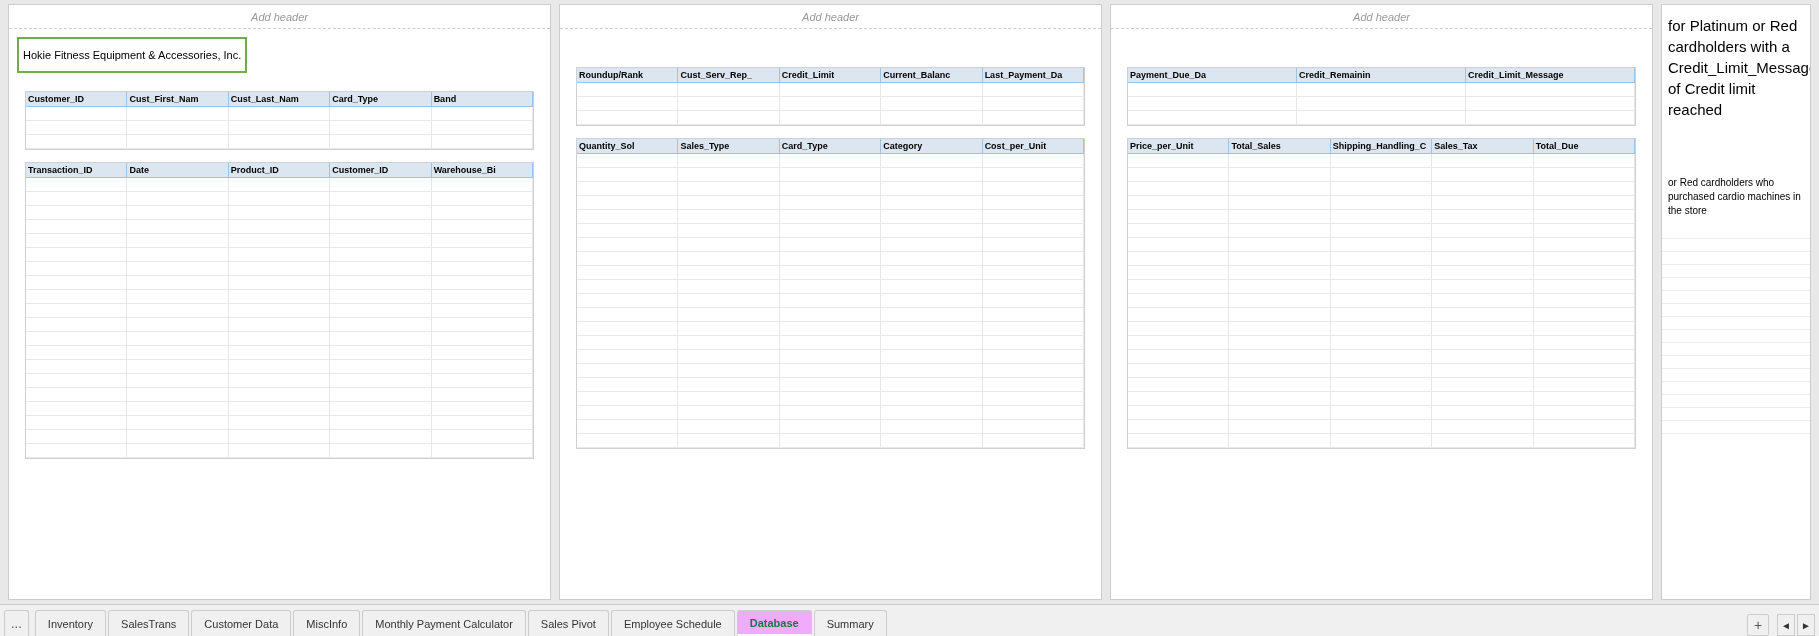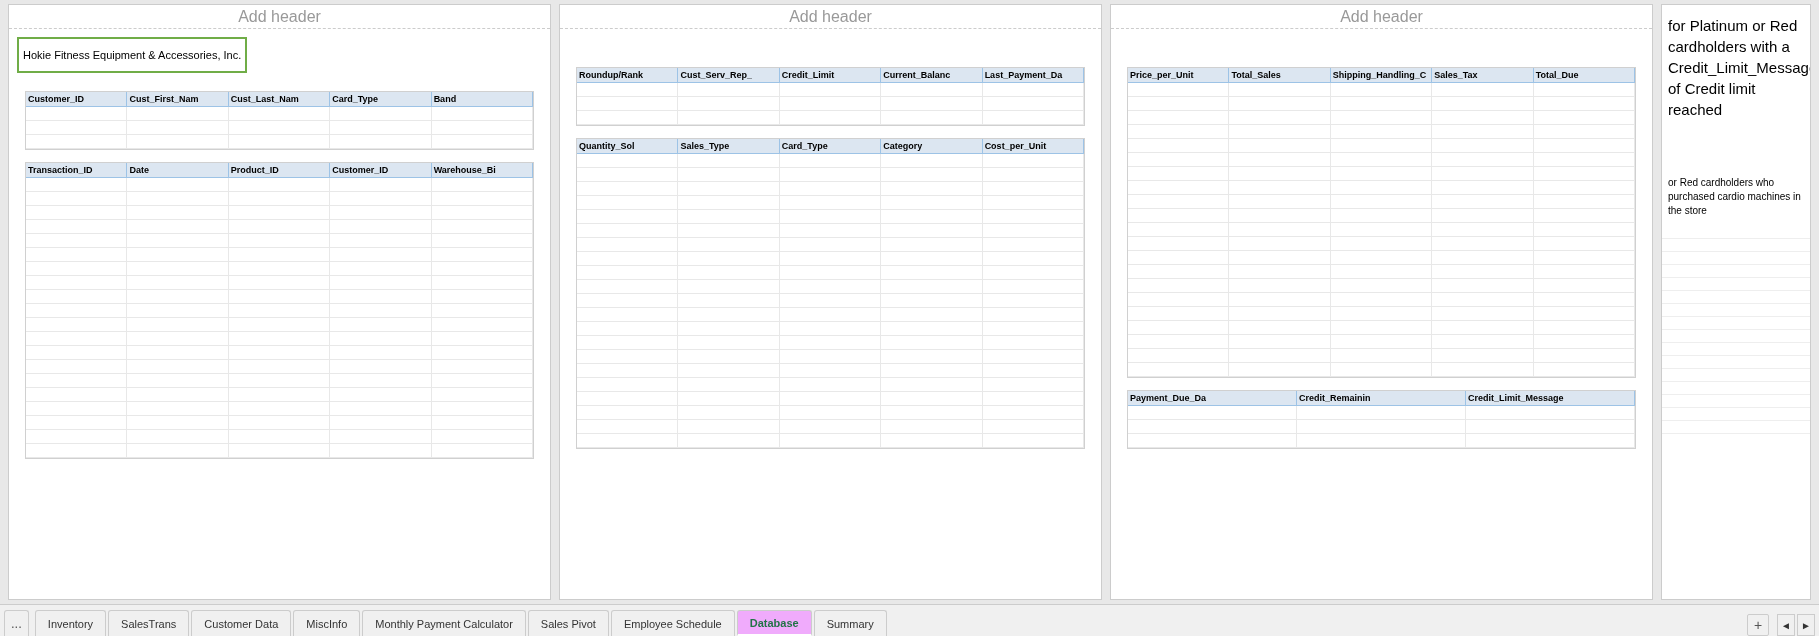"Add header" .add-header-area { font-size: 16px -> 11px; font-style: none -> italic }
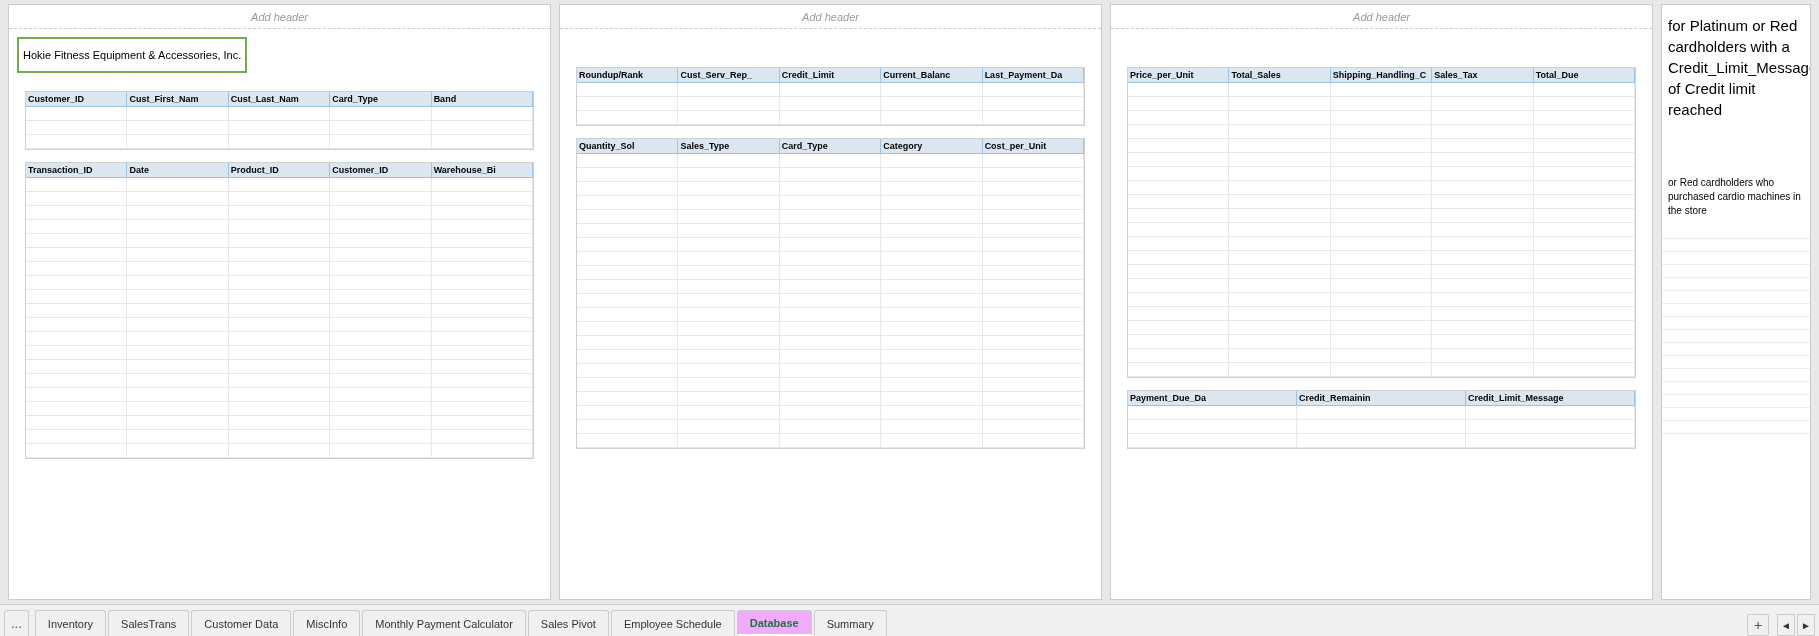"Price_per_Unit" div.page-section { order: before "Payment_Due_Da" -> after "Payment_Due_Da" }
